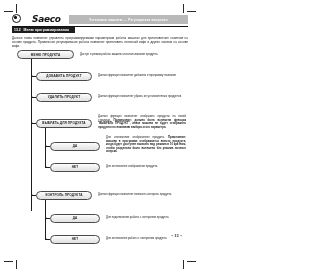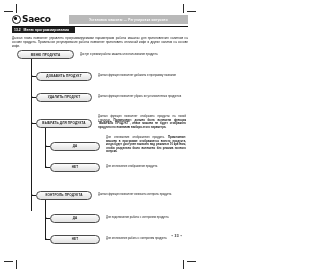"Saeco" .logo { align-items: center -> none; font-style: none -> italic; gap: 1px -> 11px }
